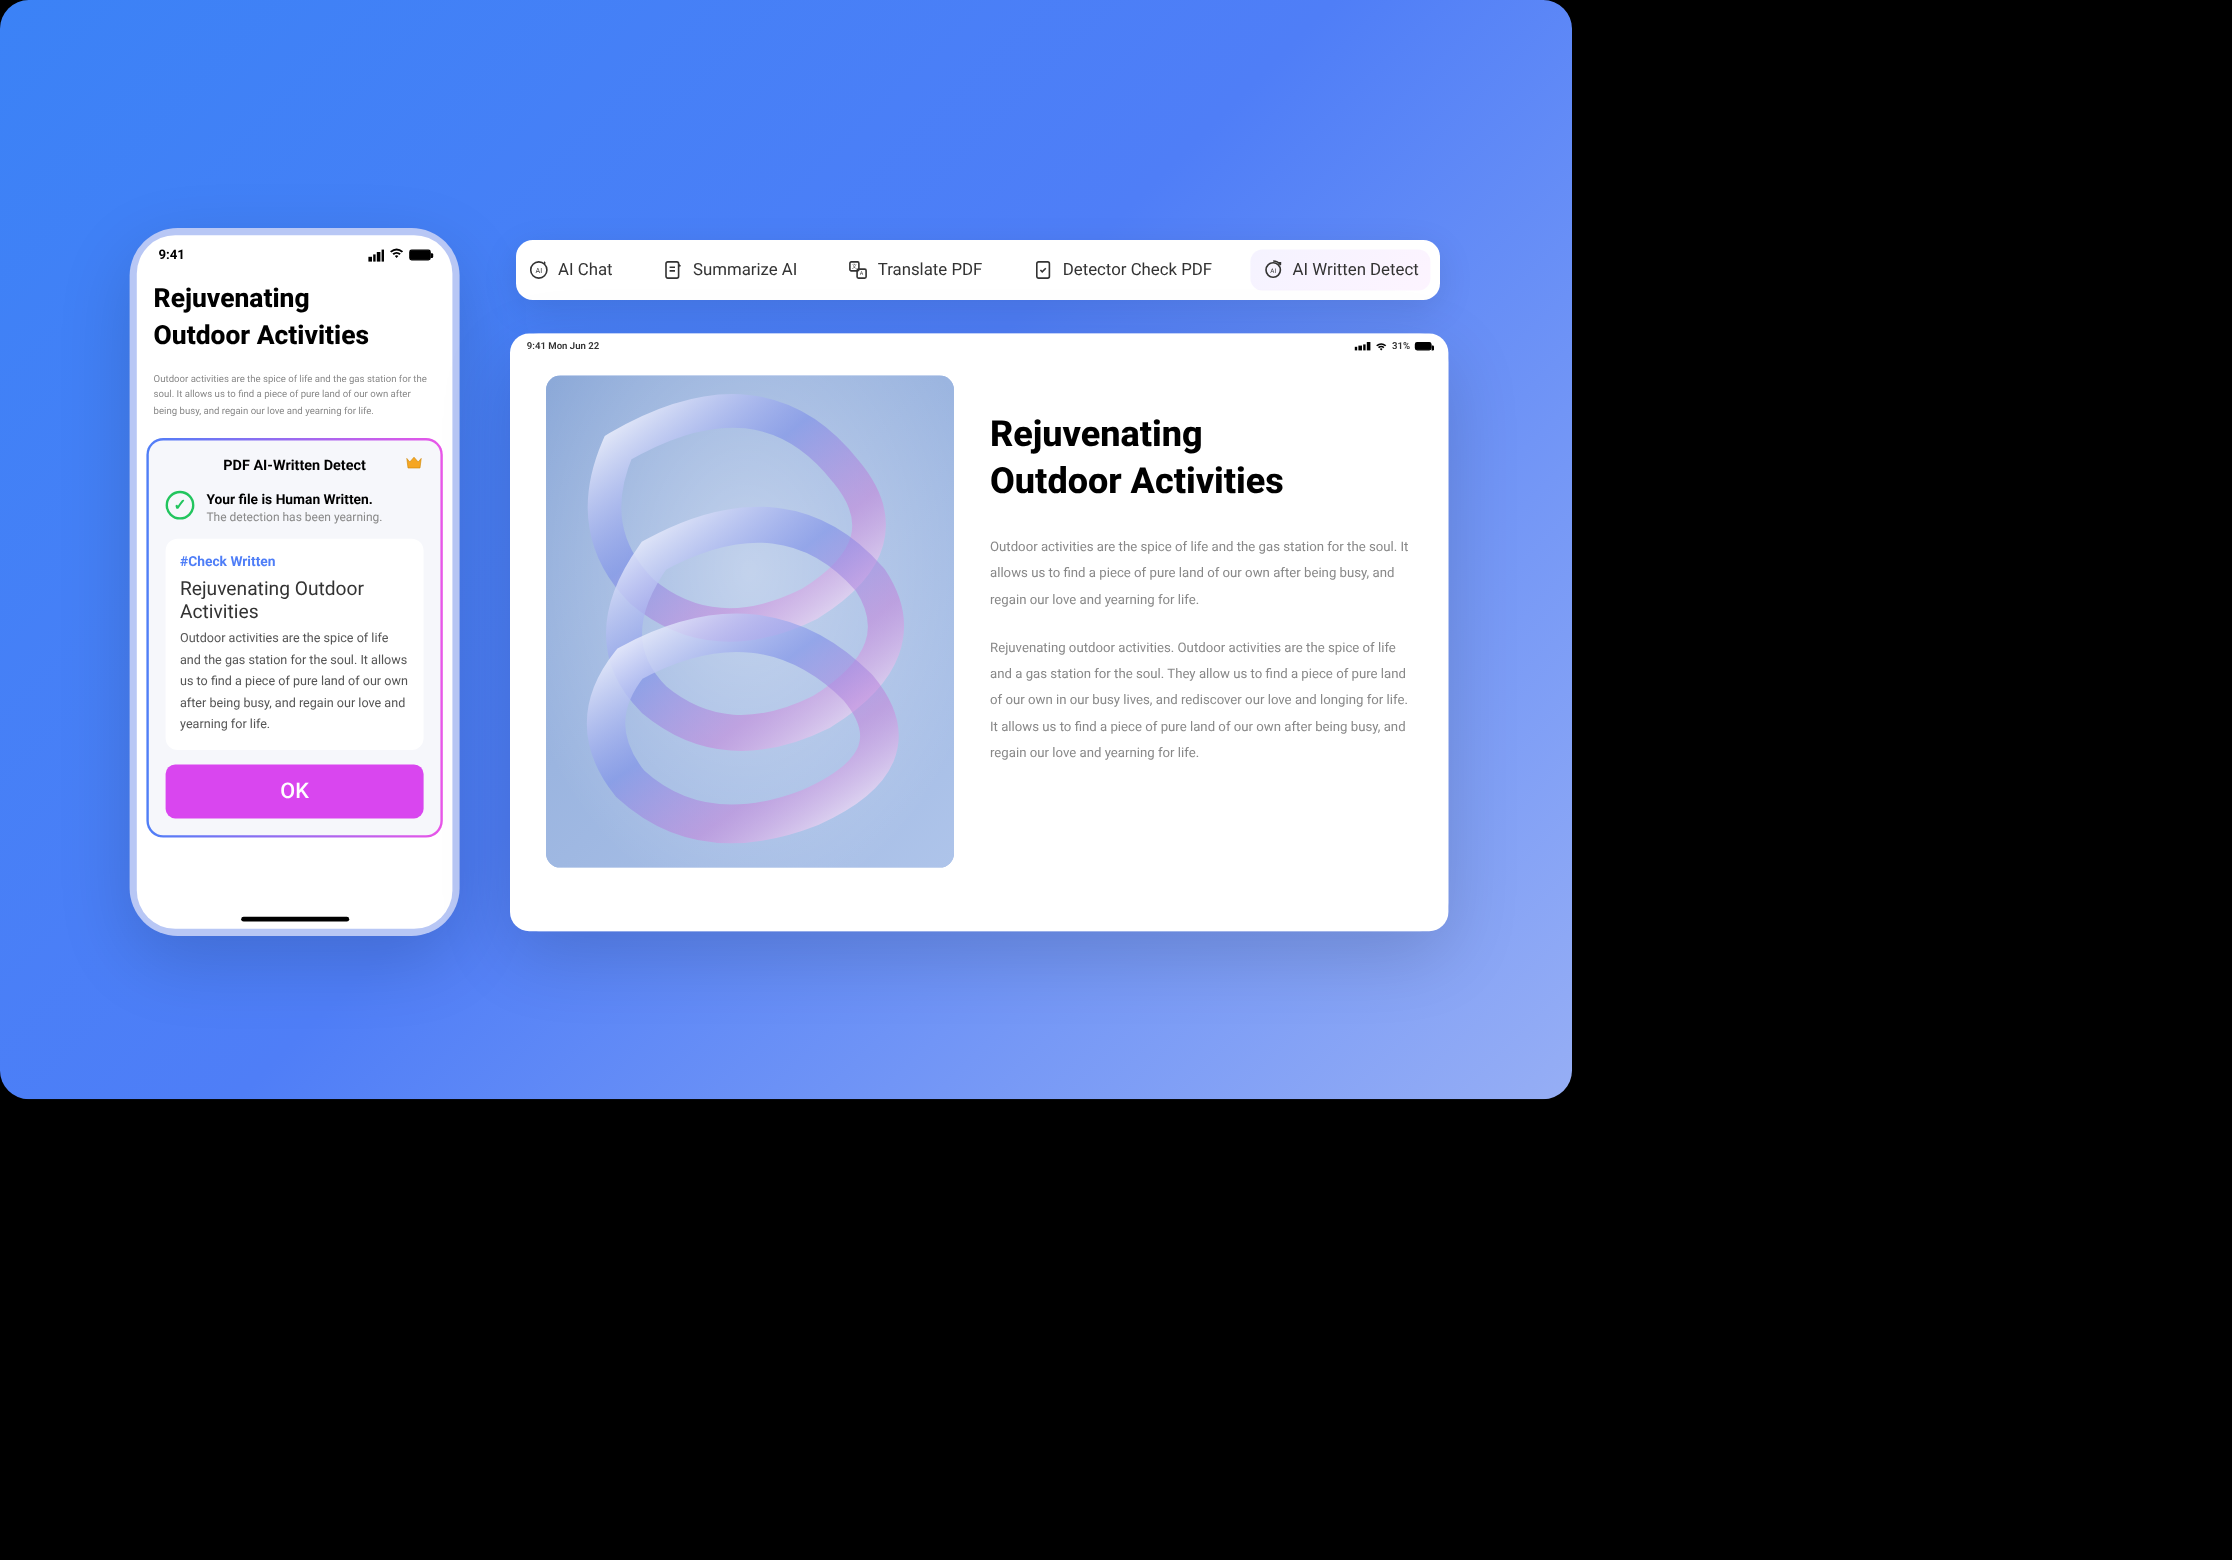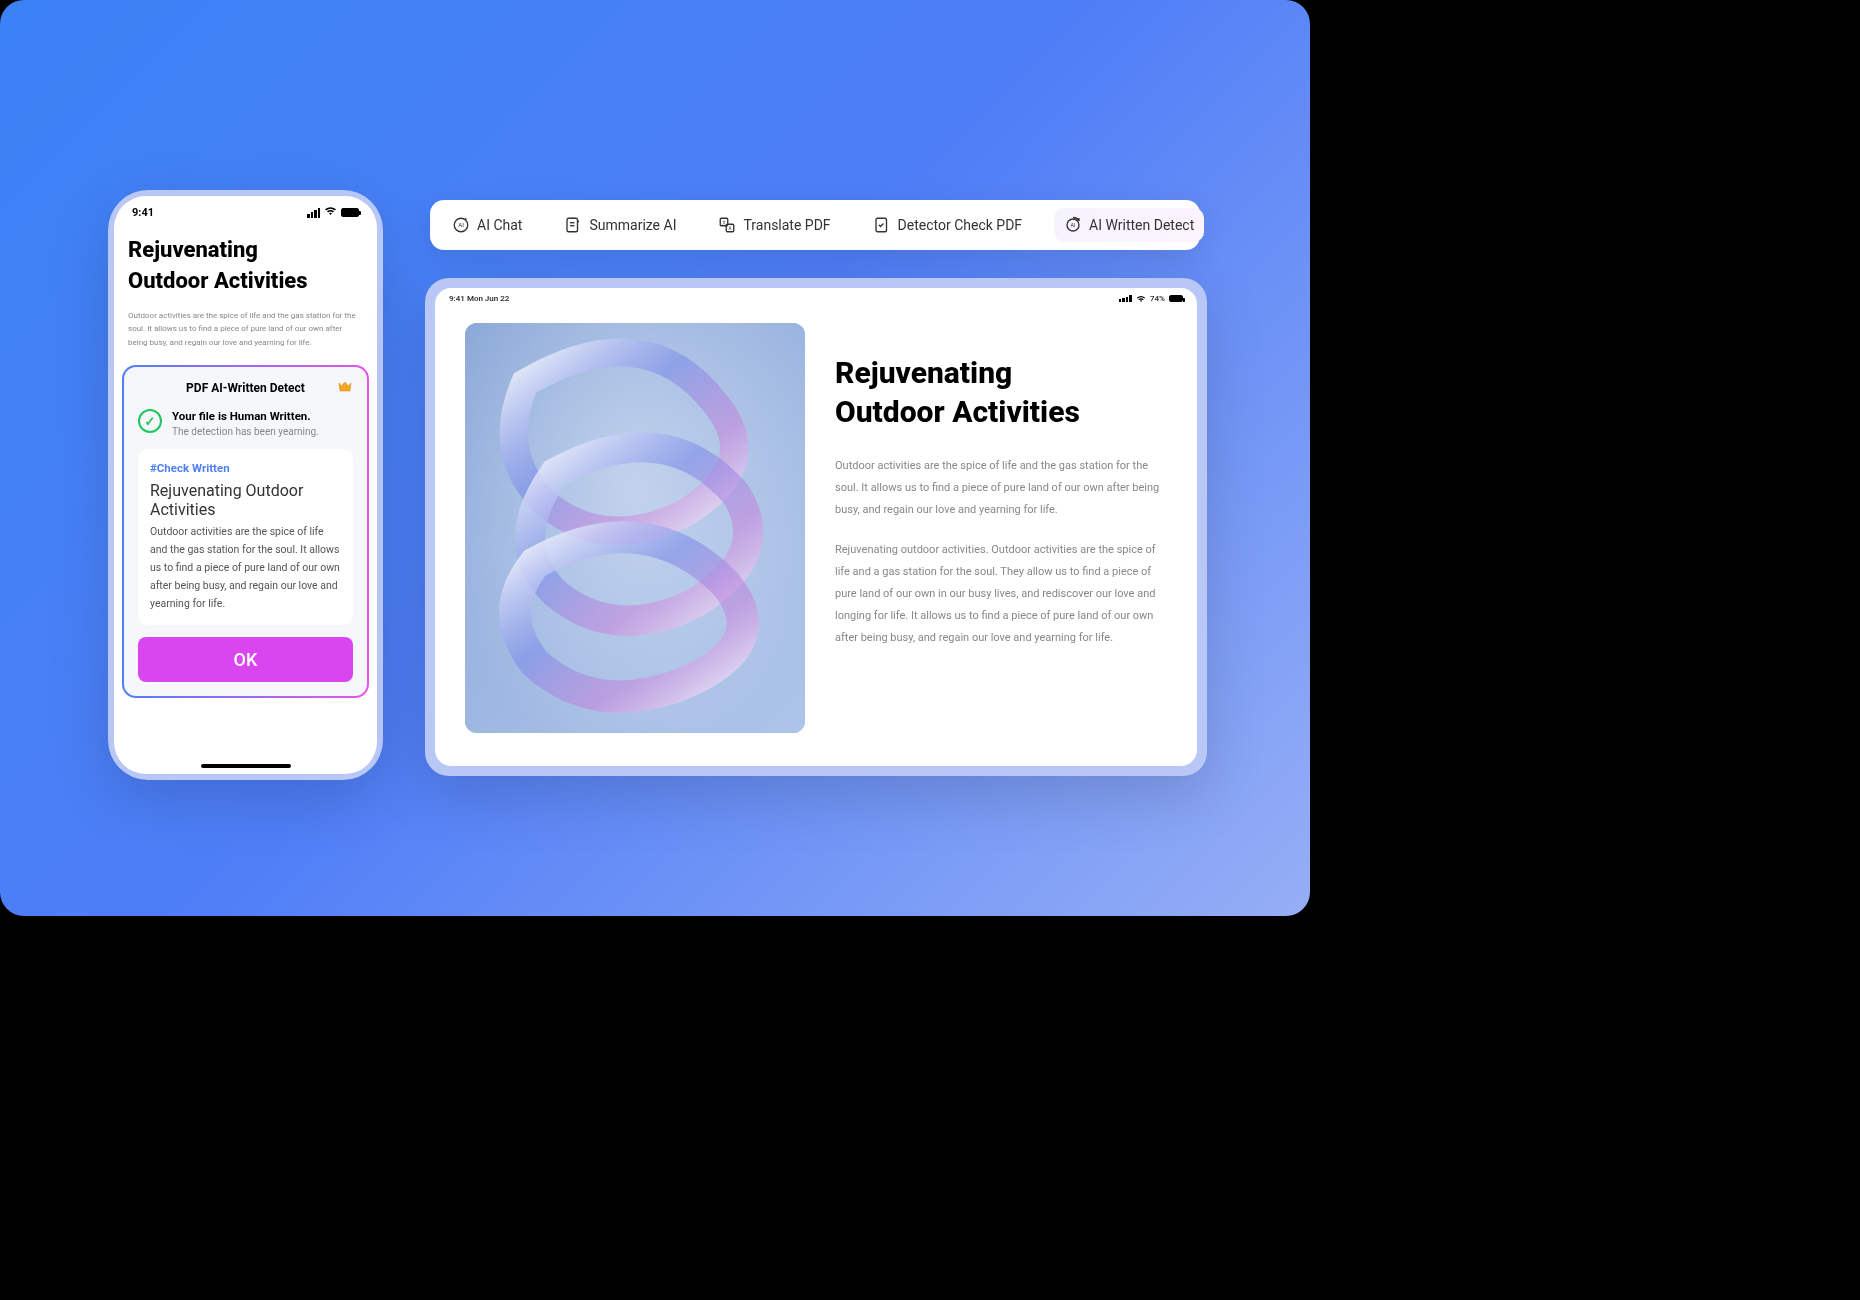"AI Chat" .tab-bar { padding: 8px 12px -> 8px 0 }
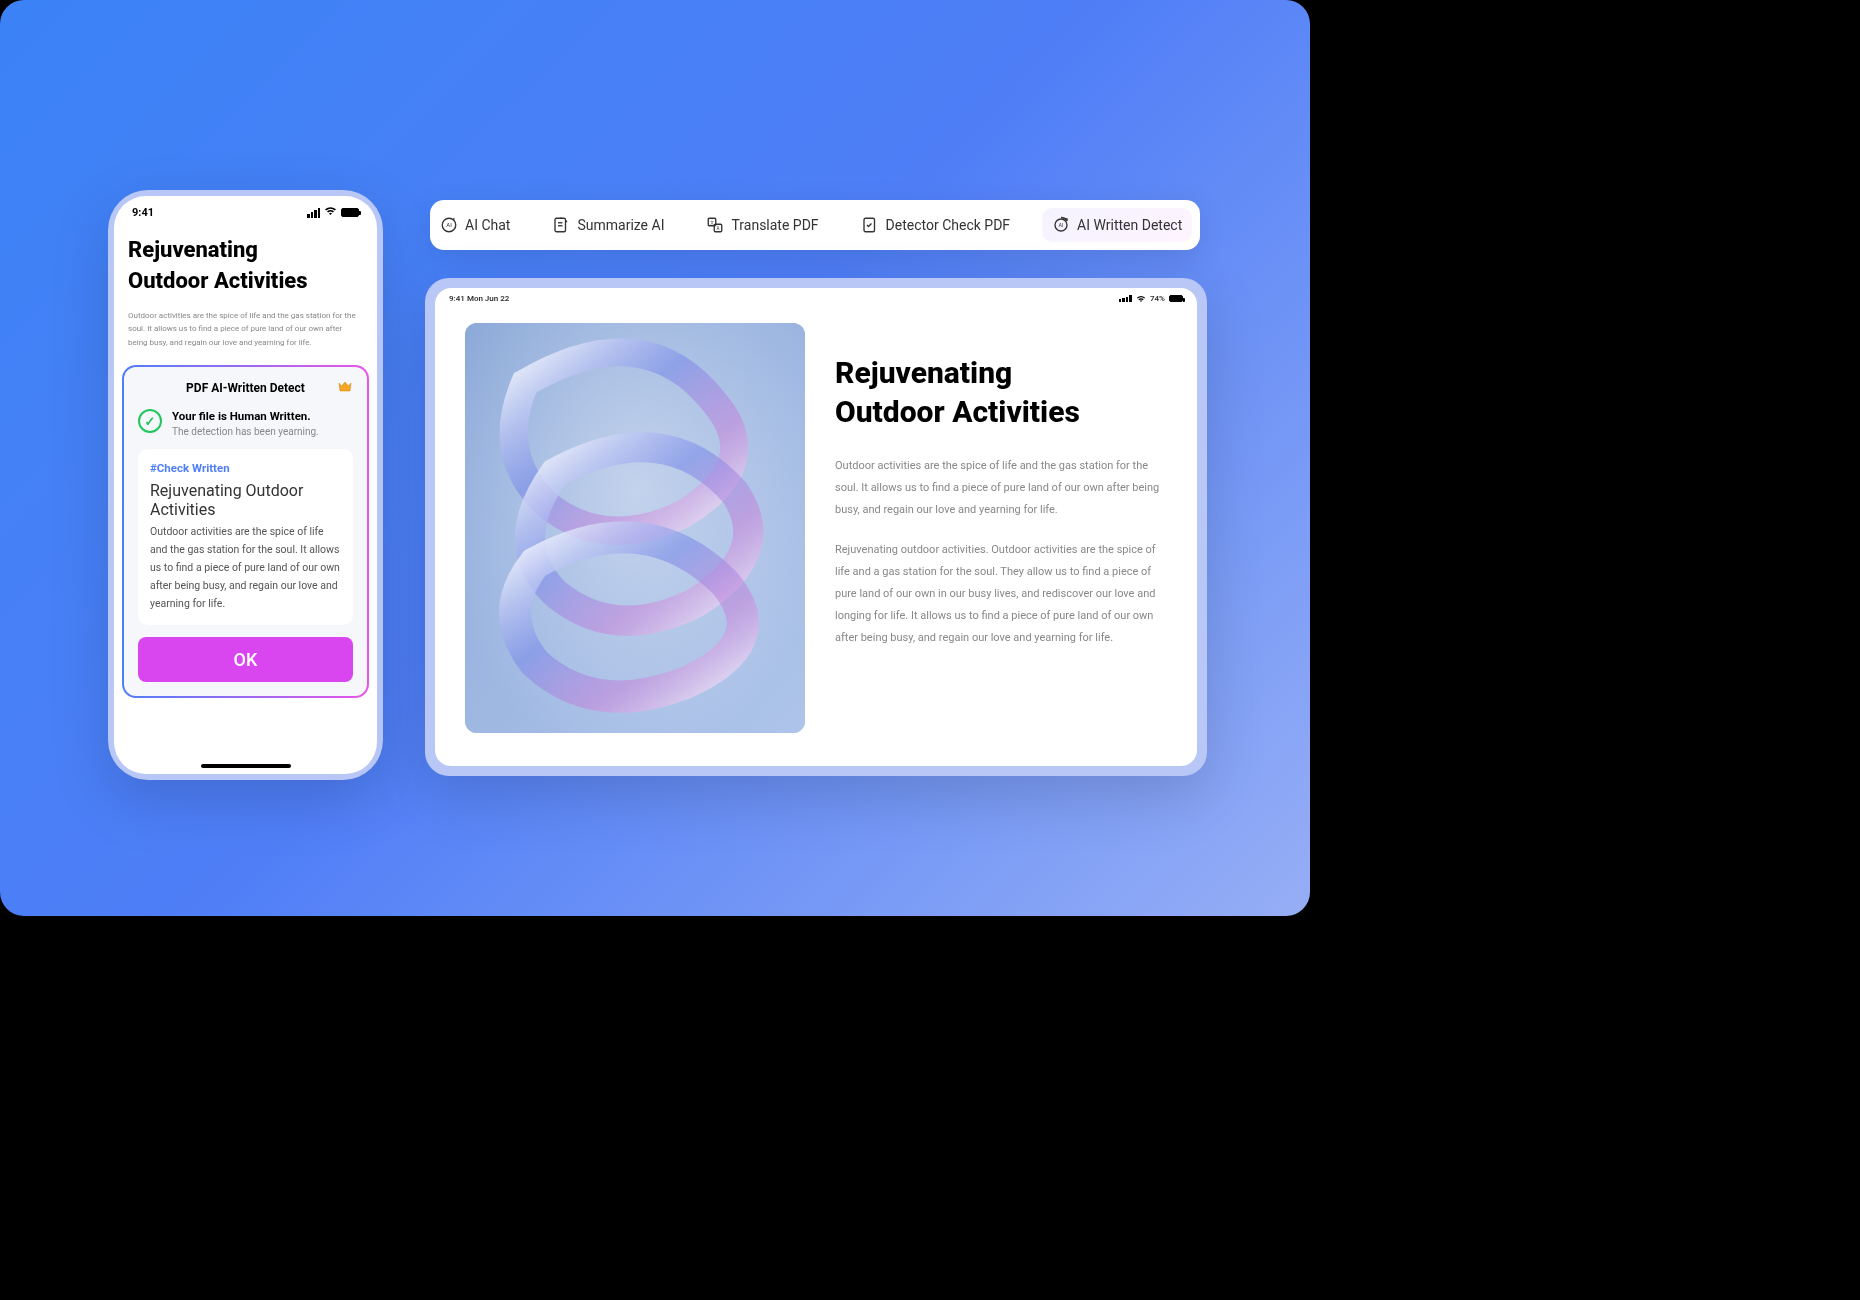"9:41 Mon Jun 22" .tablet { padding: 10px -> 0 }
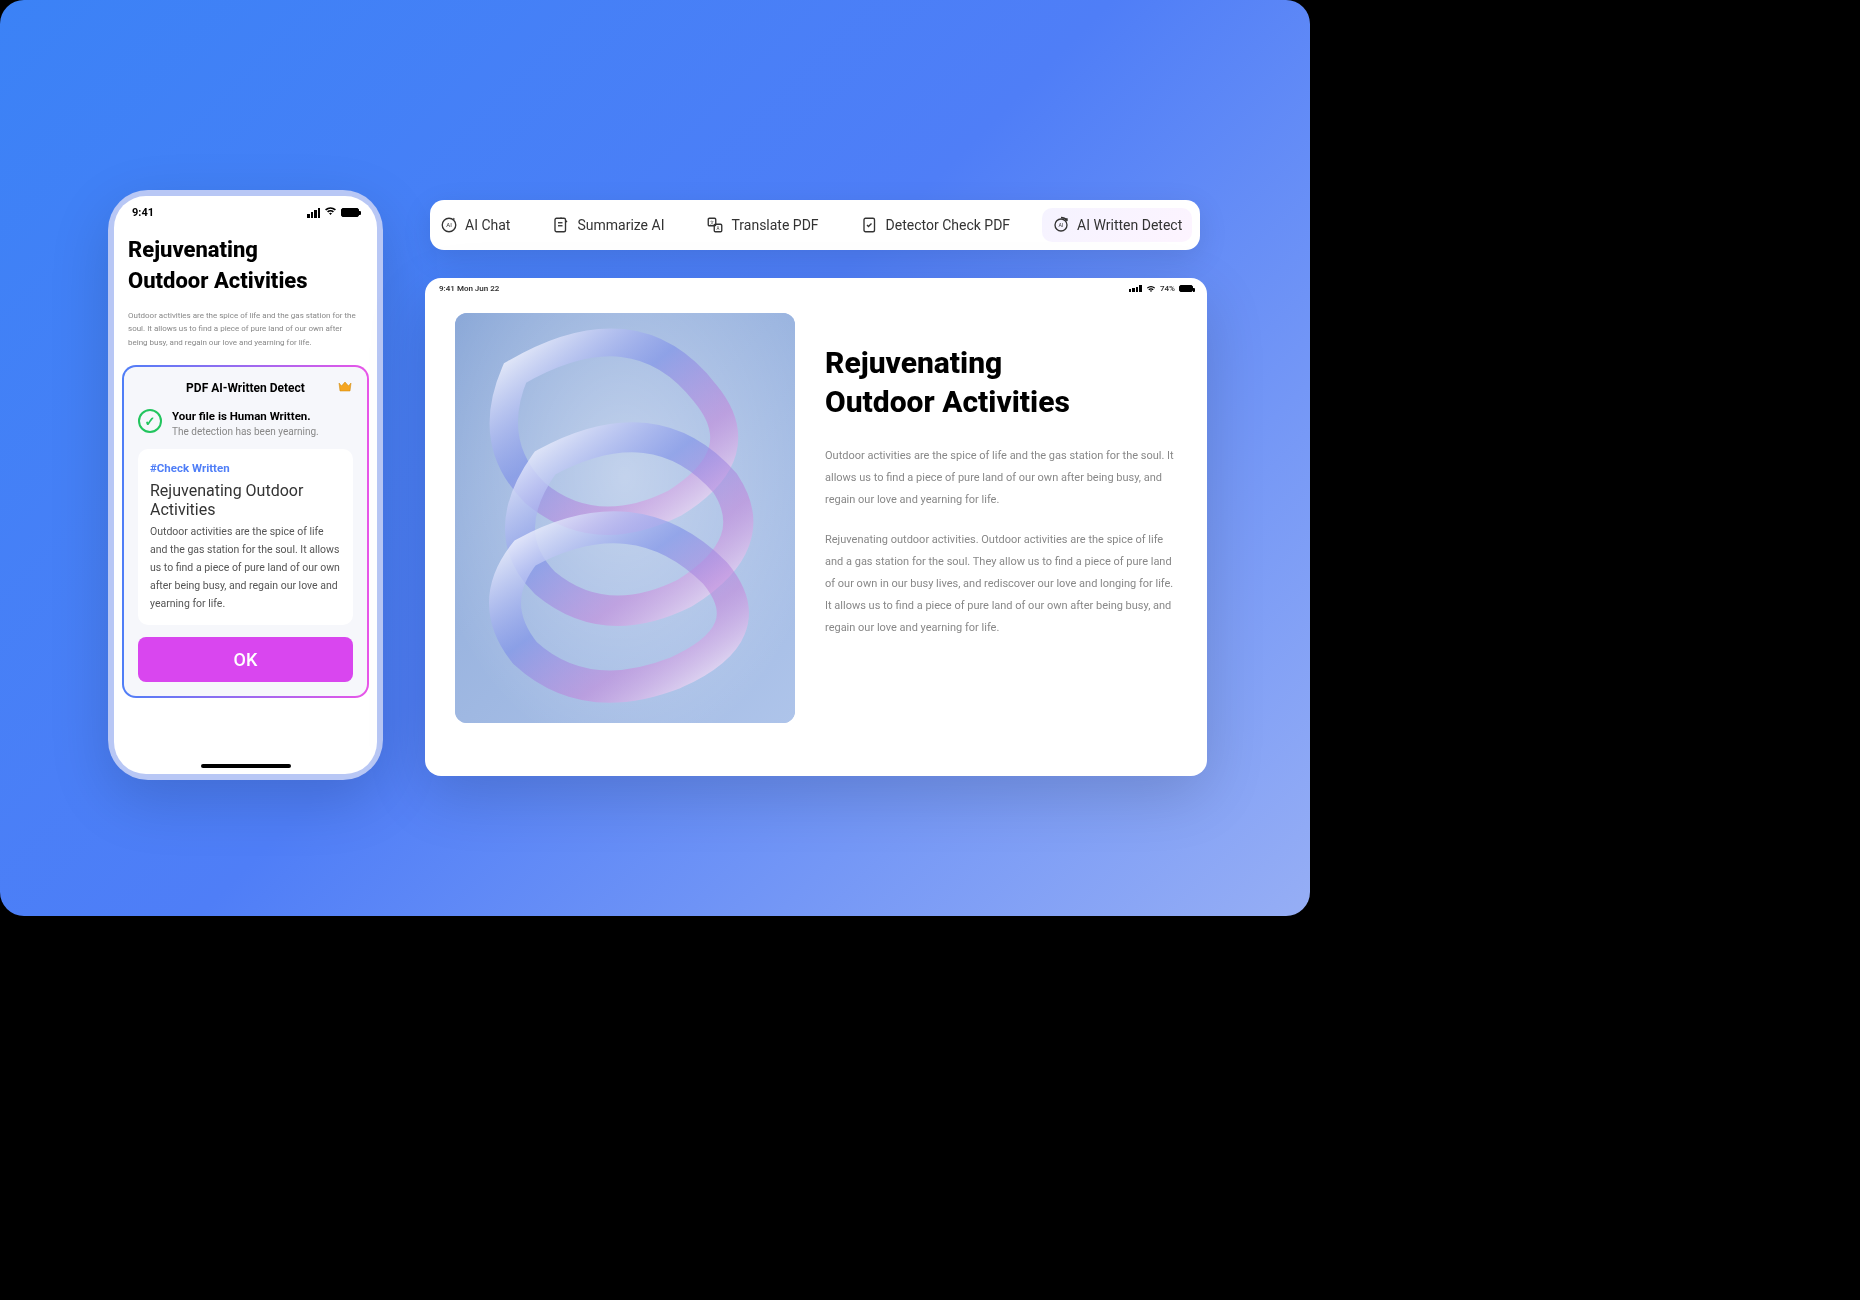"74%" span { text: 74% -> 31% }
